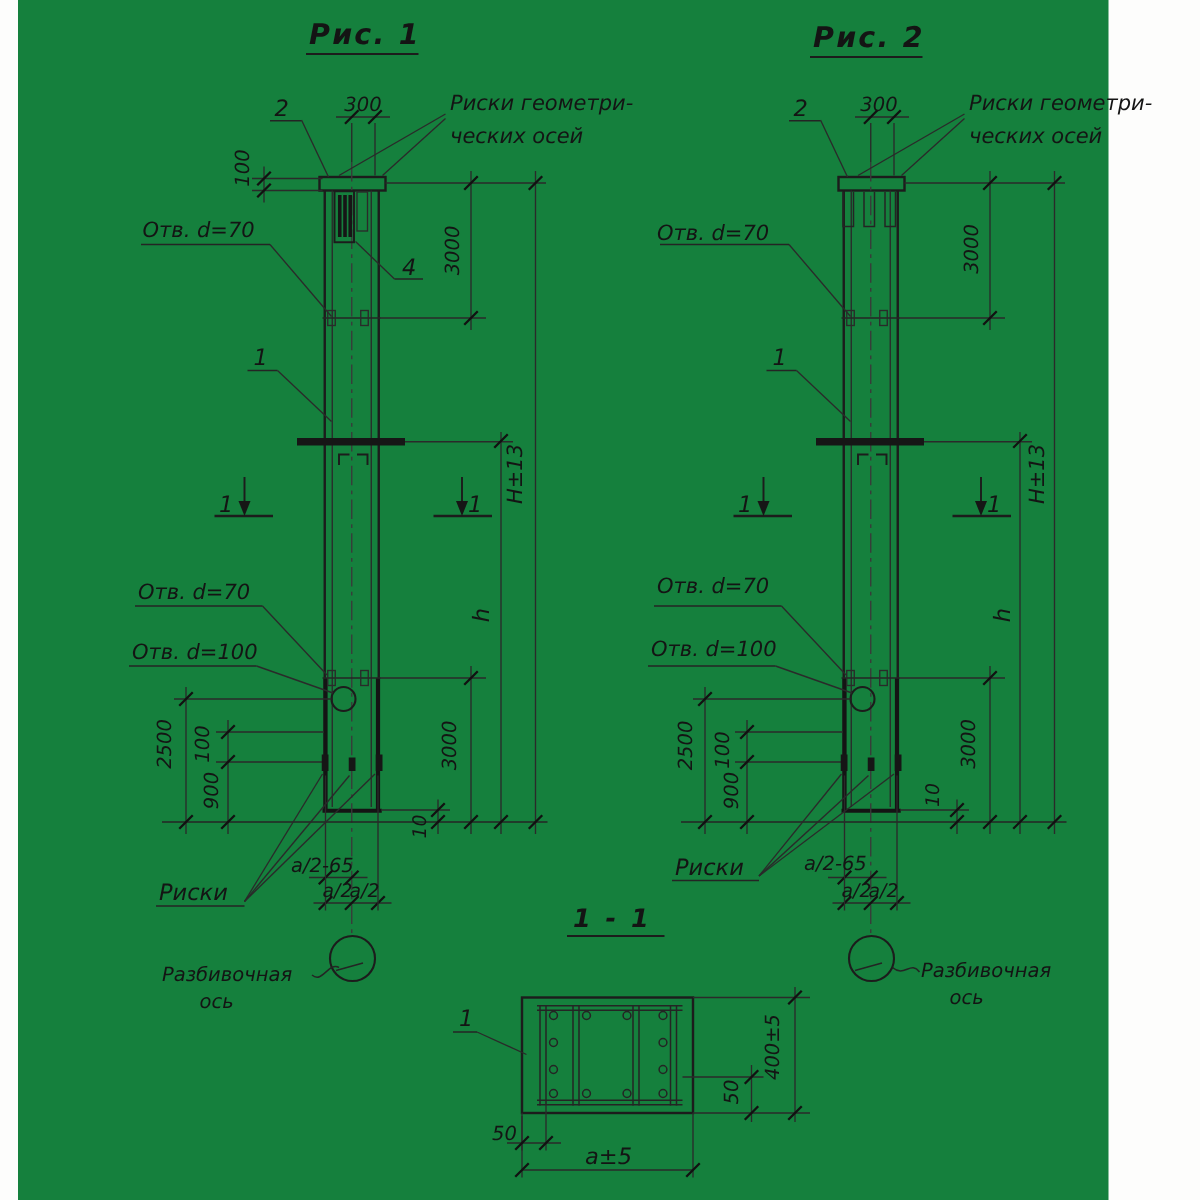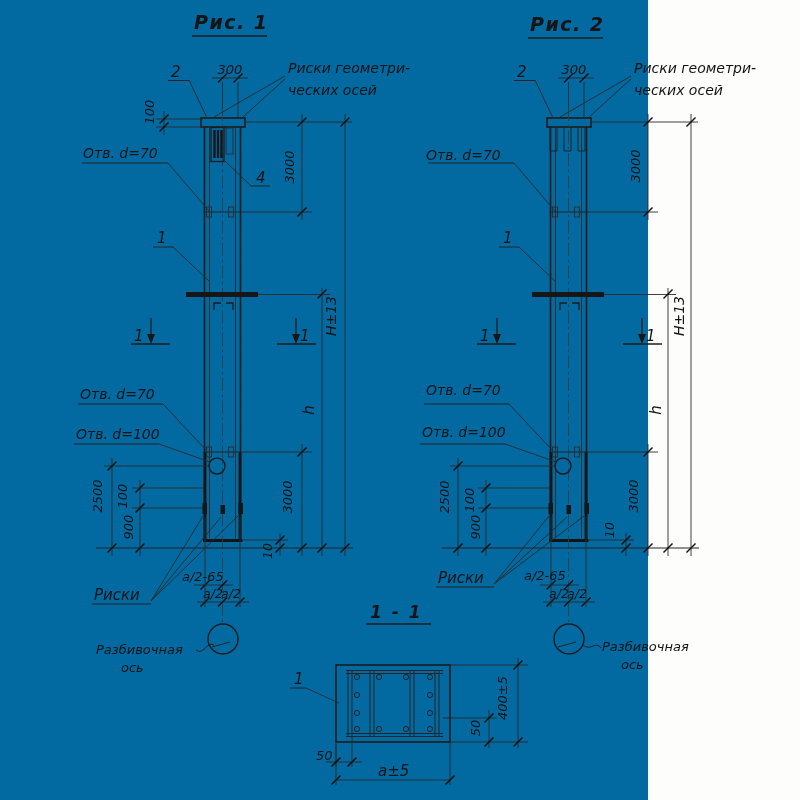"Рис. 1" .page { background: #0369a1 -> #15803d; margin-left: none -> 12px; width: 648px -> 727px }
